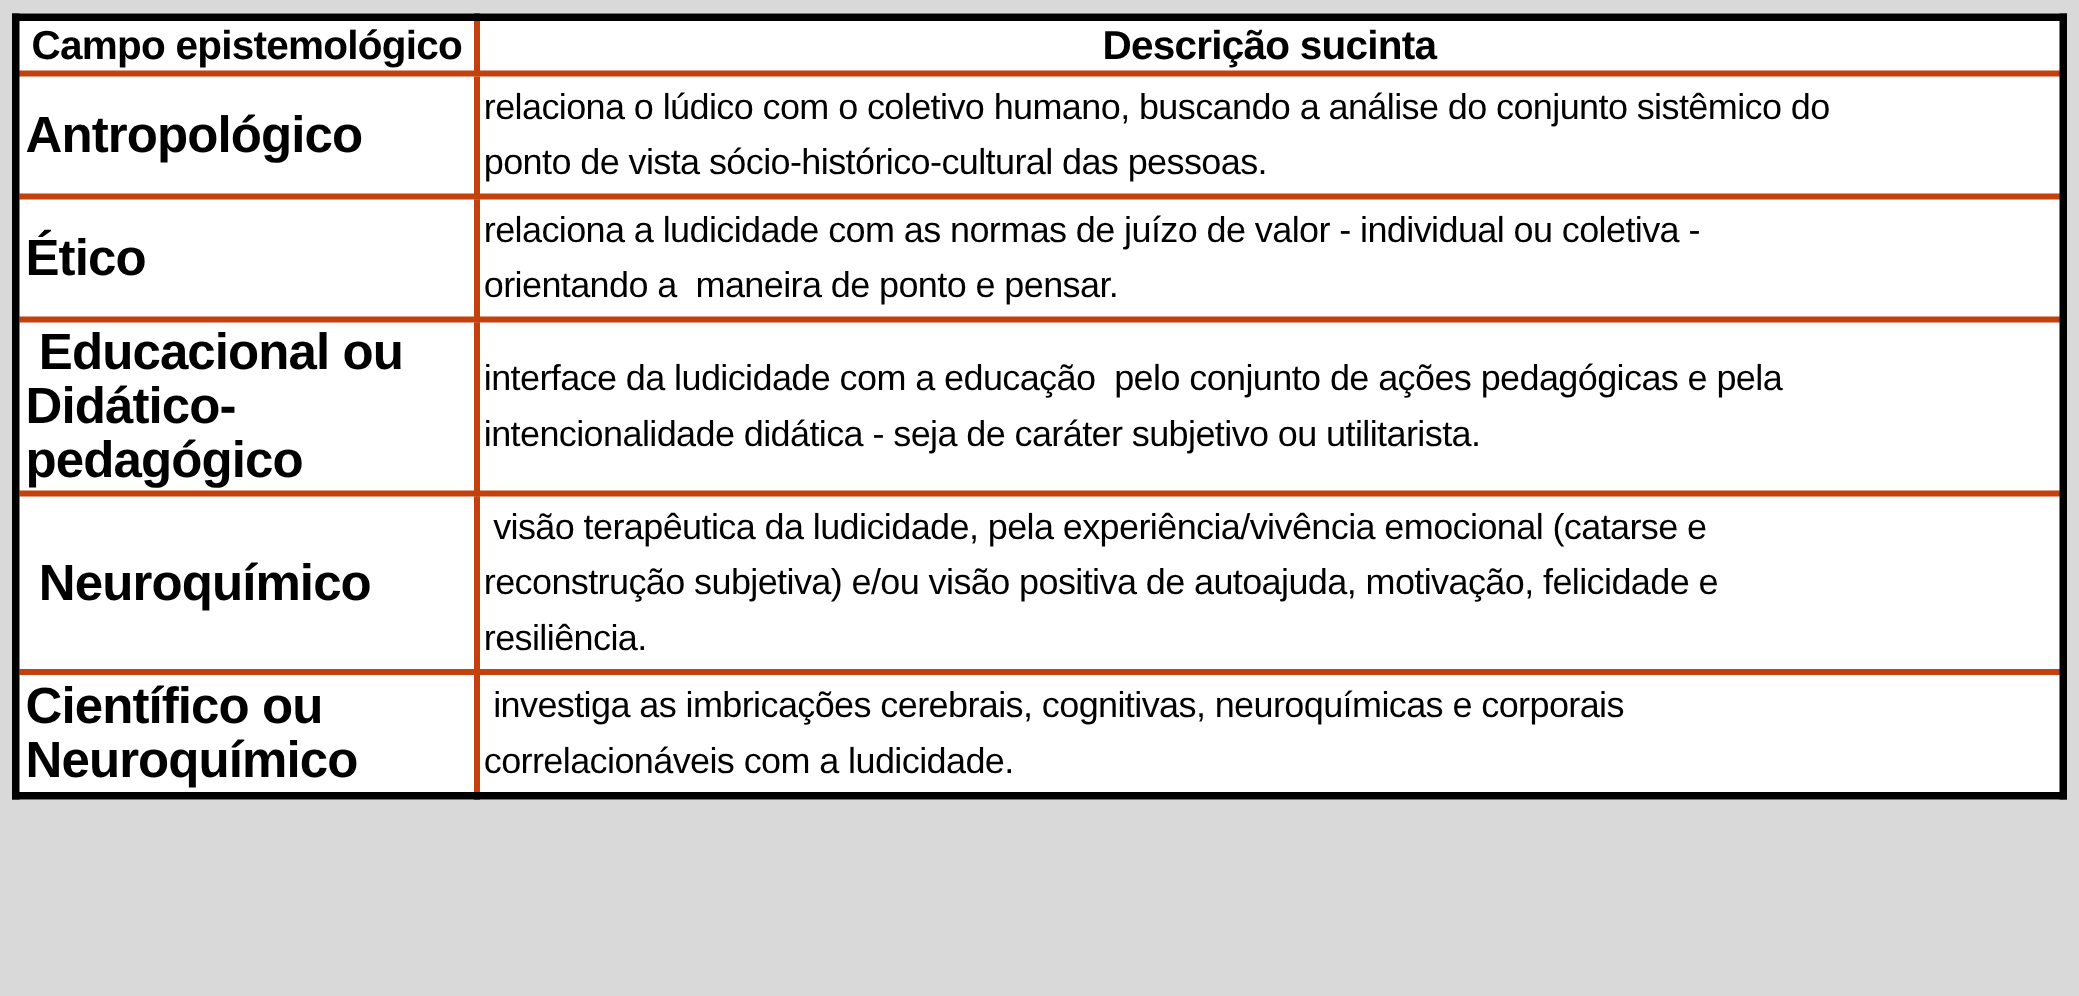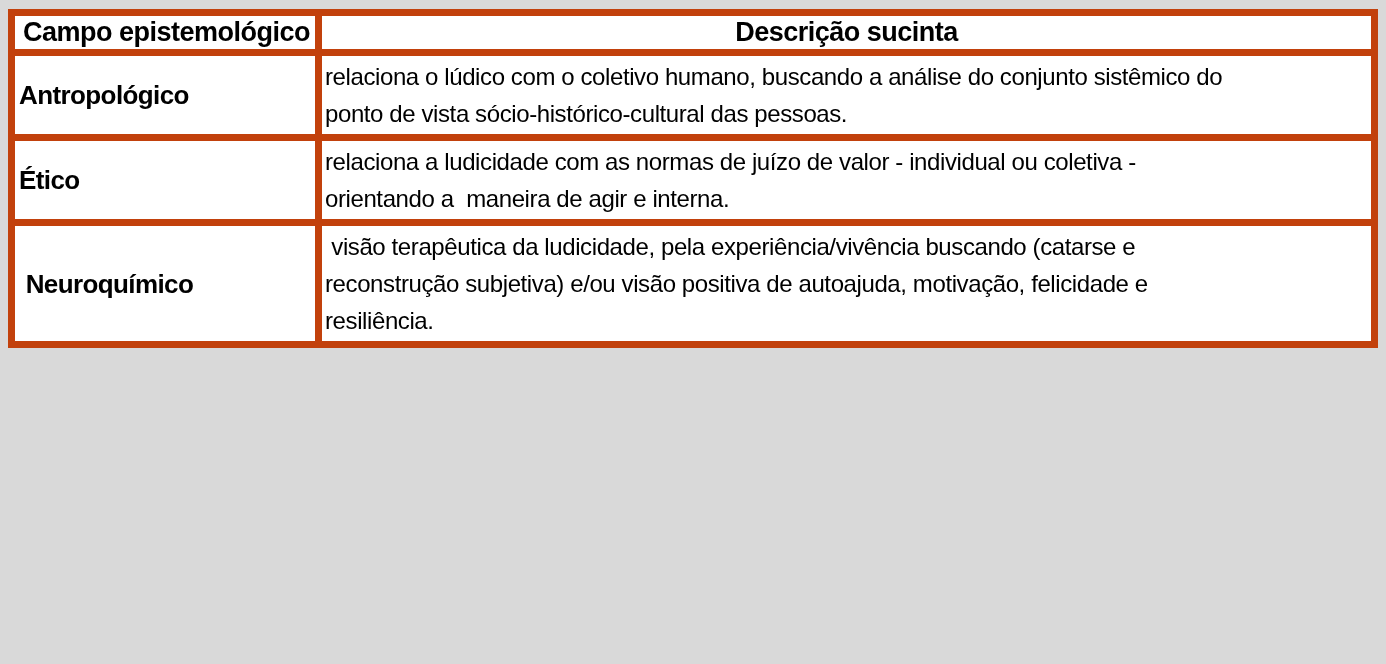"Campo epistemológico" th, td { border: 7px solid #c2410c -> 4px solid #c2410c }
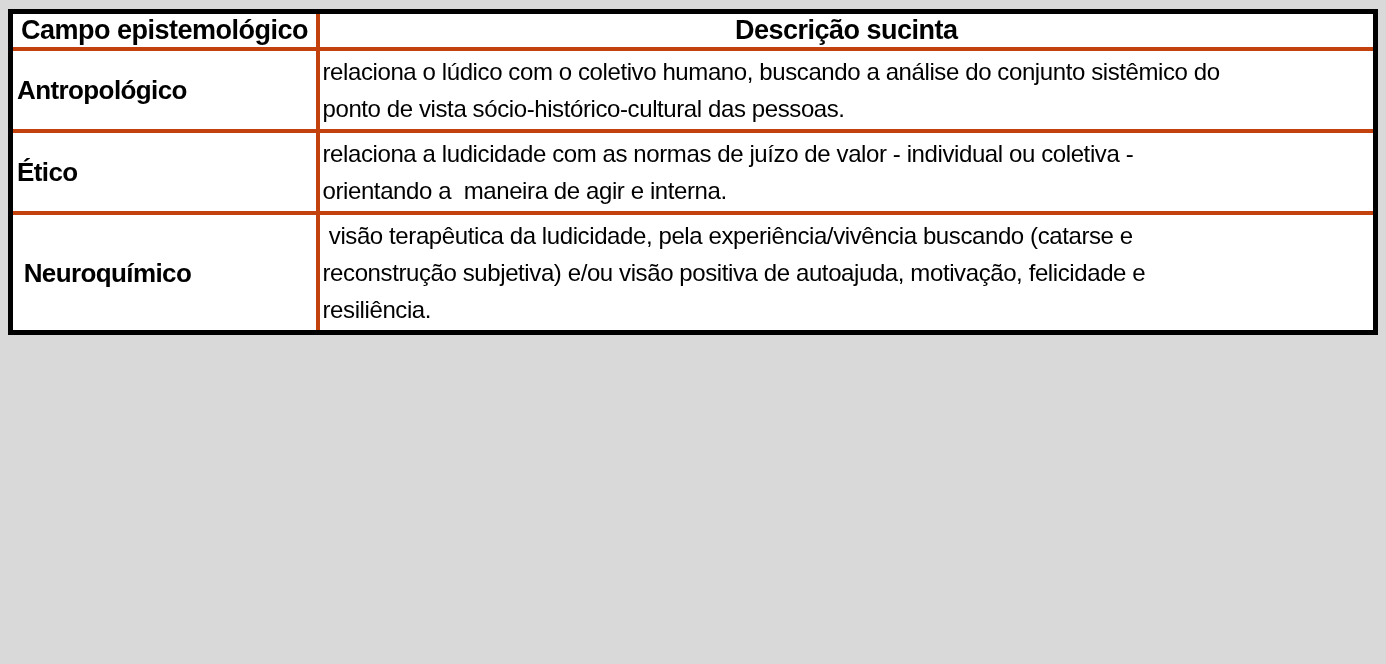"Antropológico" td.campo { font-size: 26px -> 34px }
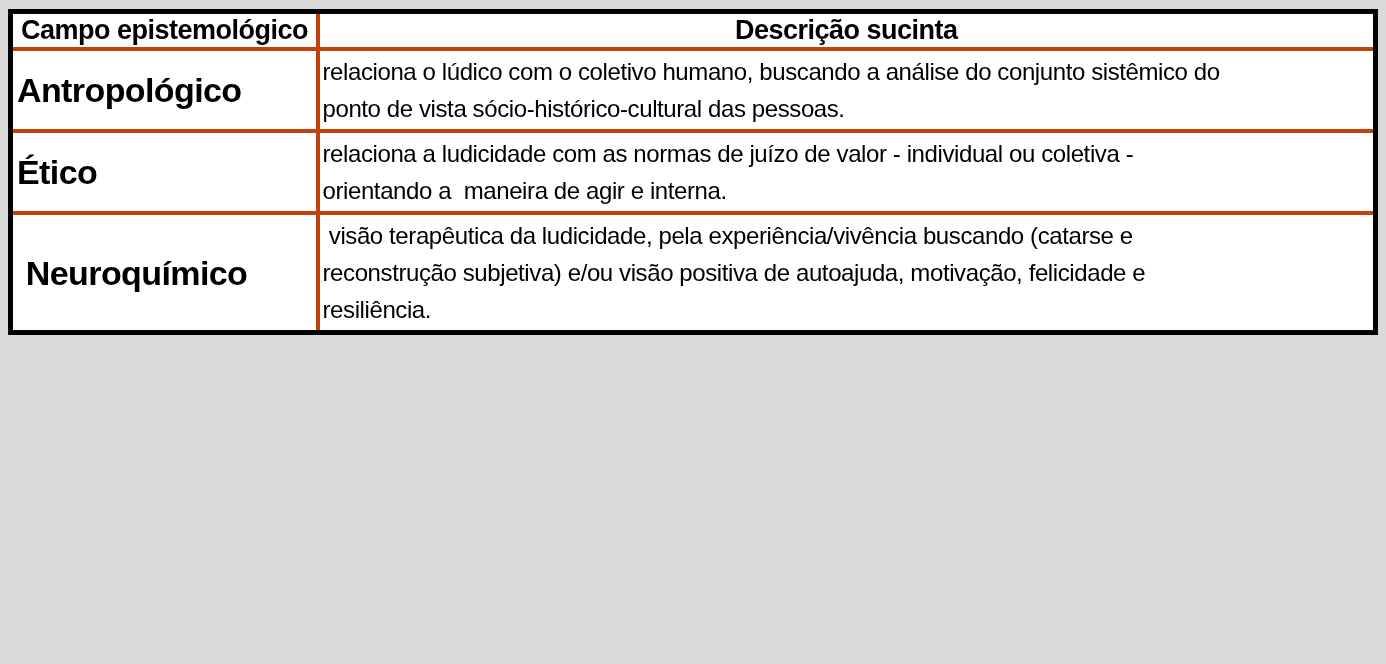"relaciona a ludicidade com as" td.desc { text: agir e interna -> ponto e pensar }
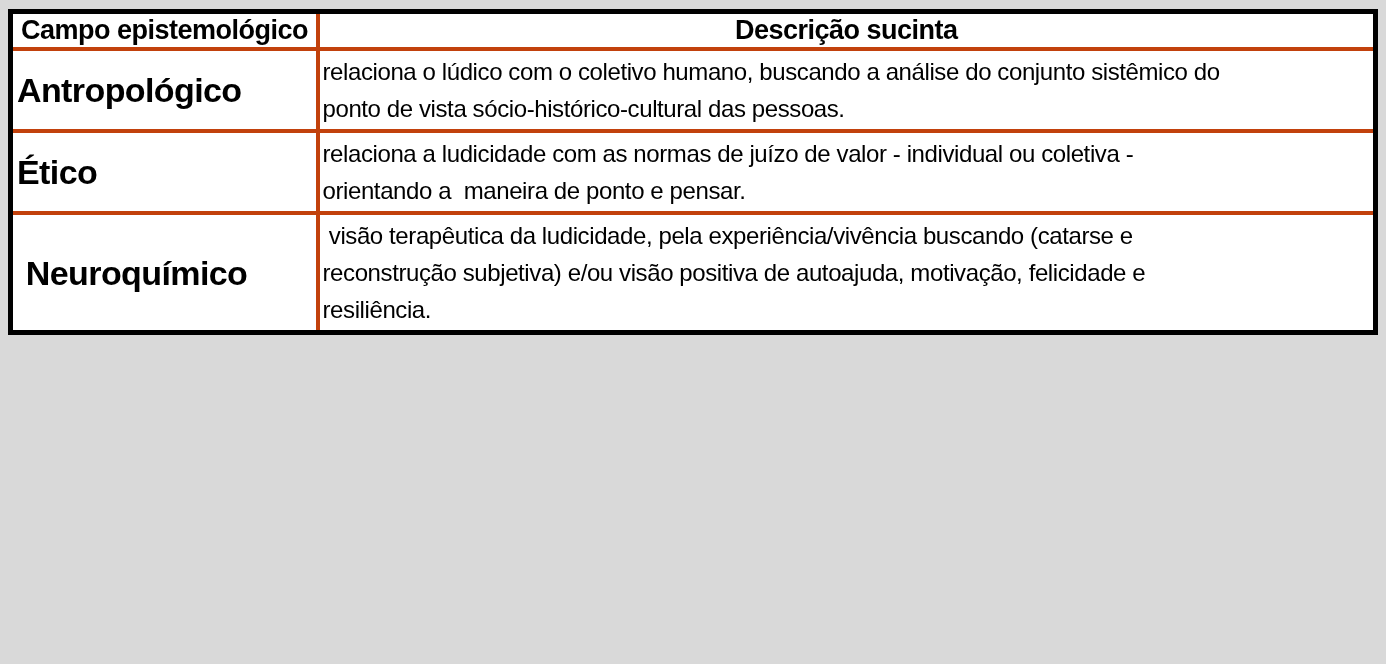"Educacional ou" tr { html: none -> <tr> <td> Educacional ou Didático-pedagógico</td> <td>interface da ludicidade com a educação pelo conjunto de ações pedagógicas e pela intencionalidade didática - seja de caráter subjetivo ou utilitarista.</td> </tr> }
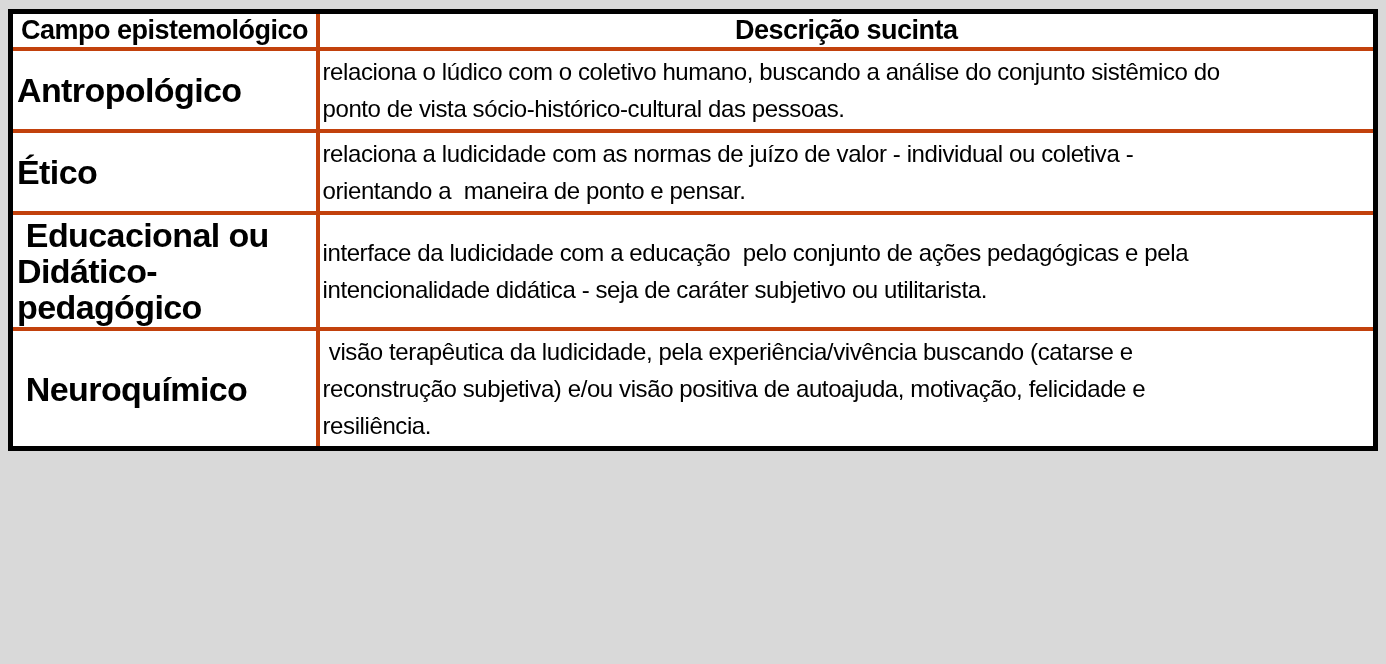"visão terapêutica da ludicidade, pela" td.desc { text: buscando -> emocional }
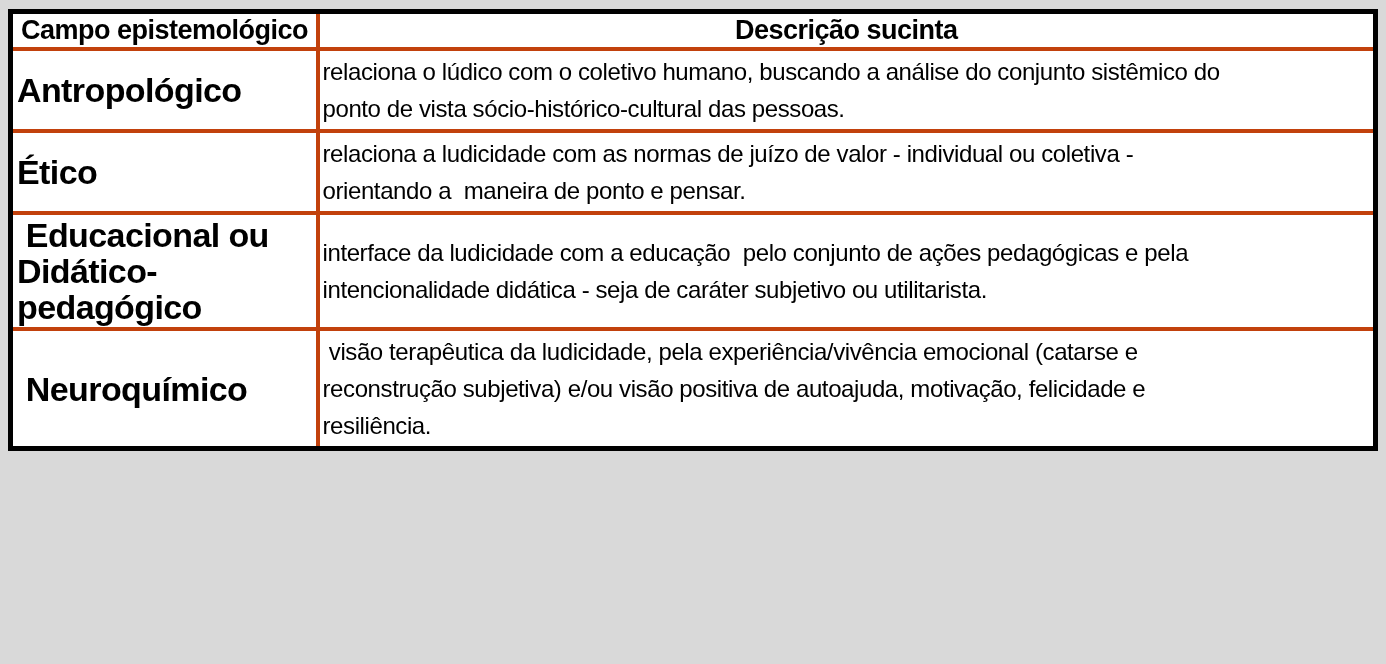"Científico ou" tr { html: none -> <tr> <td>Científico ou Neuroquímico</td> <td> investiga as imbricações cerebrais, cognitivas, neuroquímicas e corporais correlacionáveis com a ludicidade.</td> </tr> }
